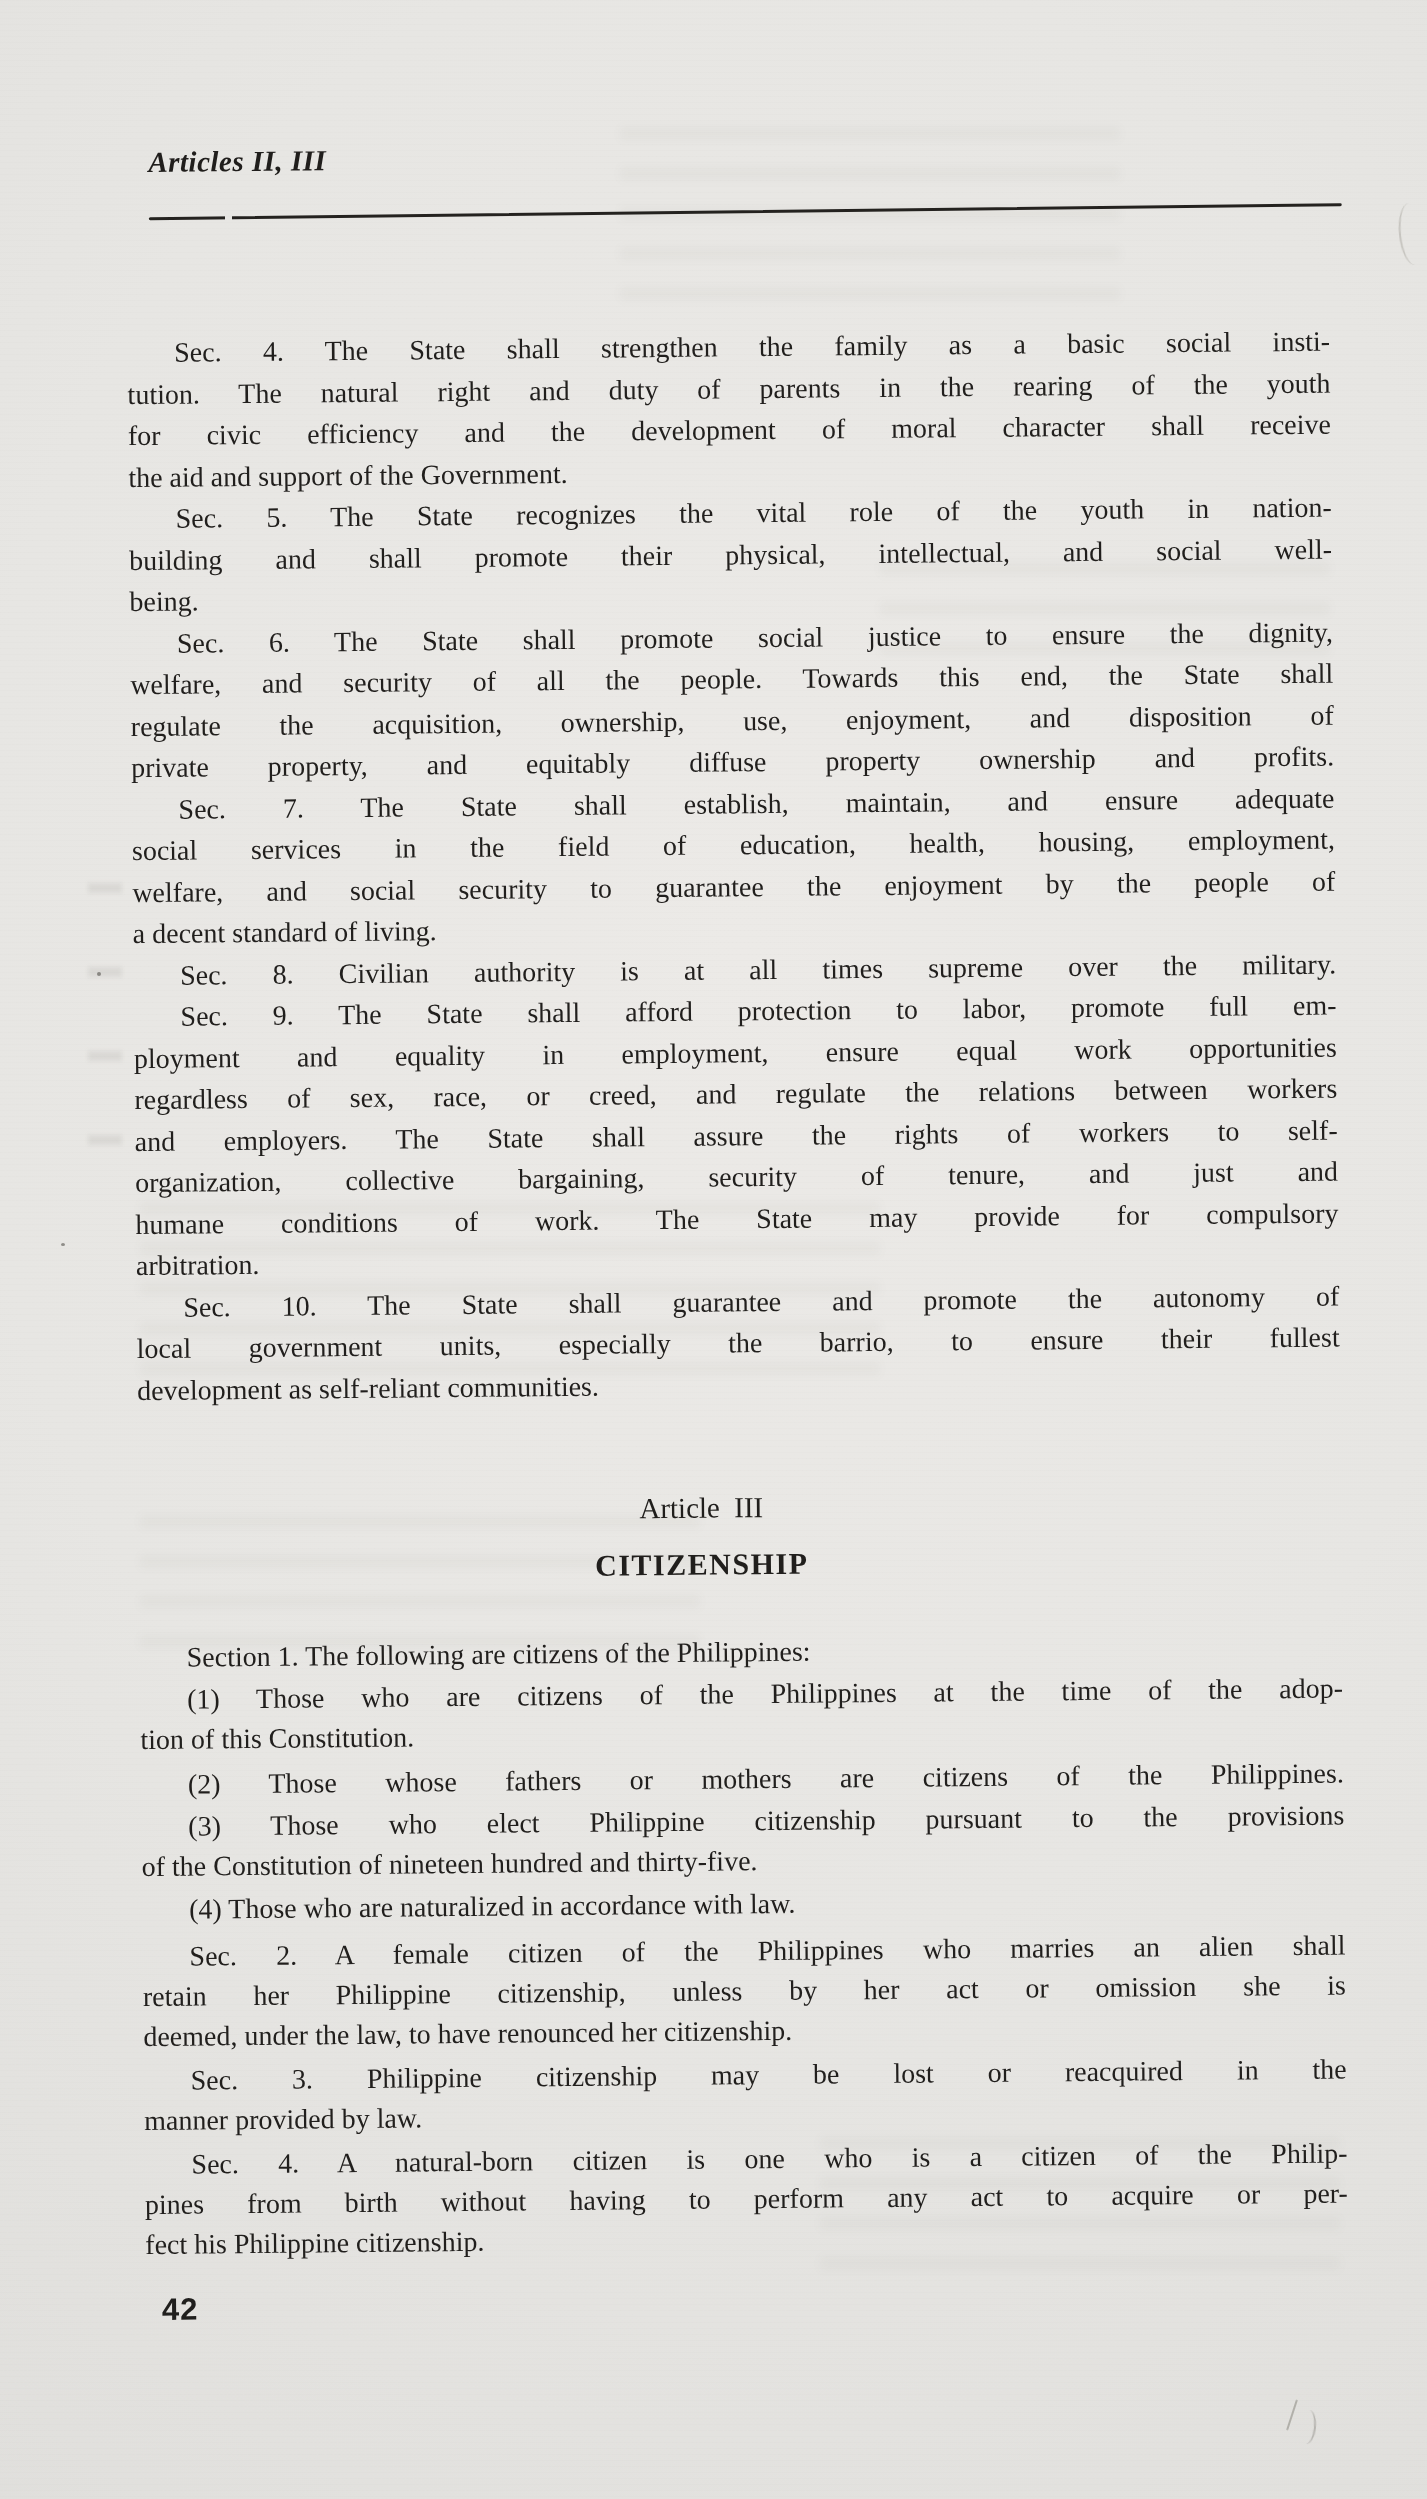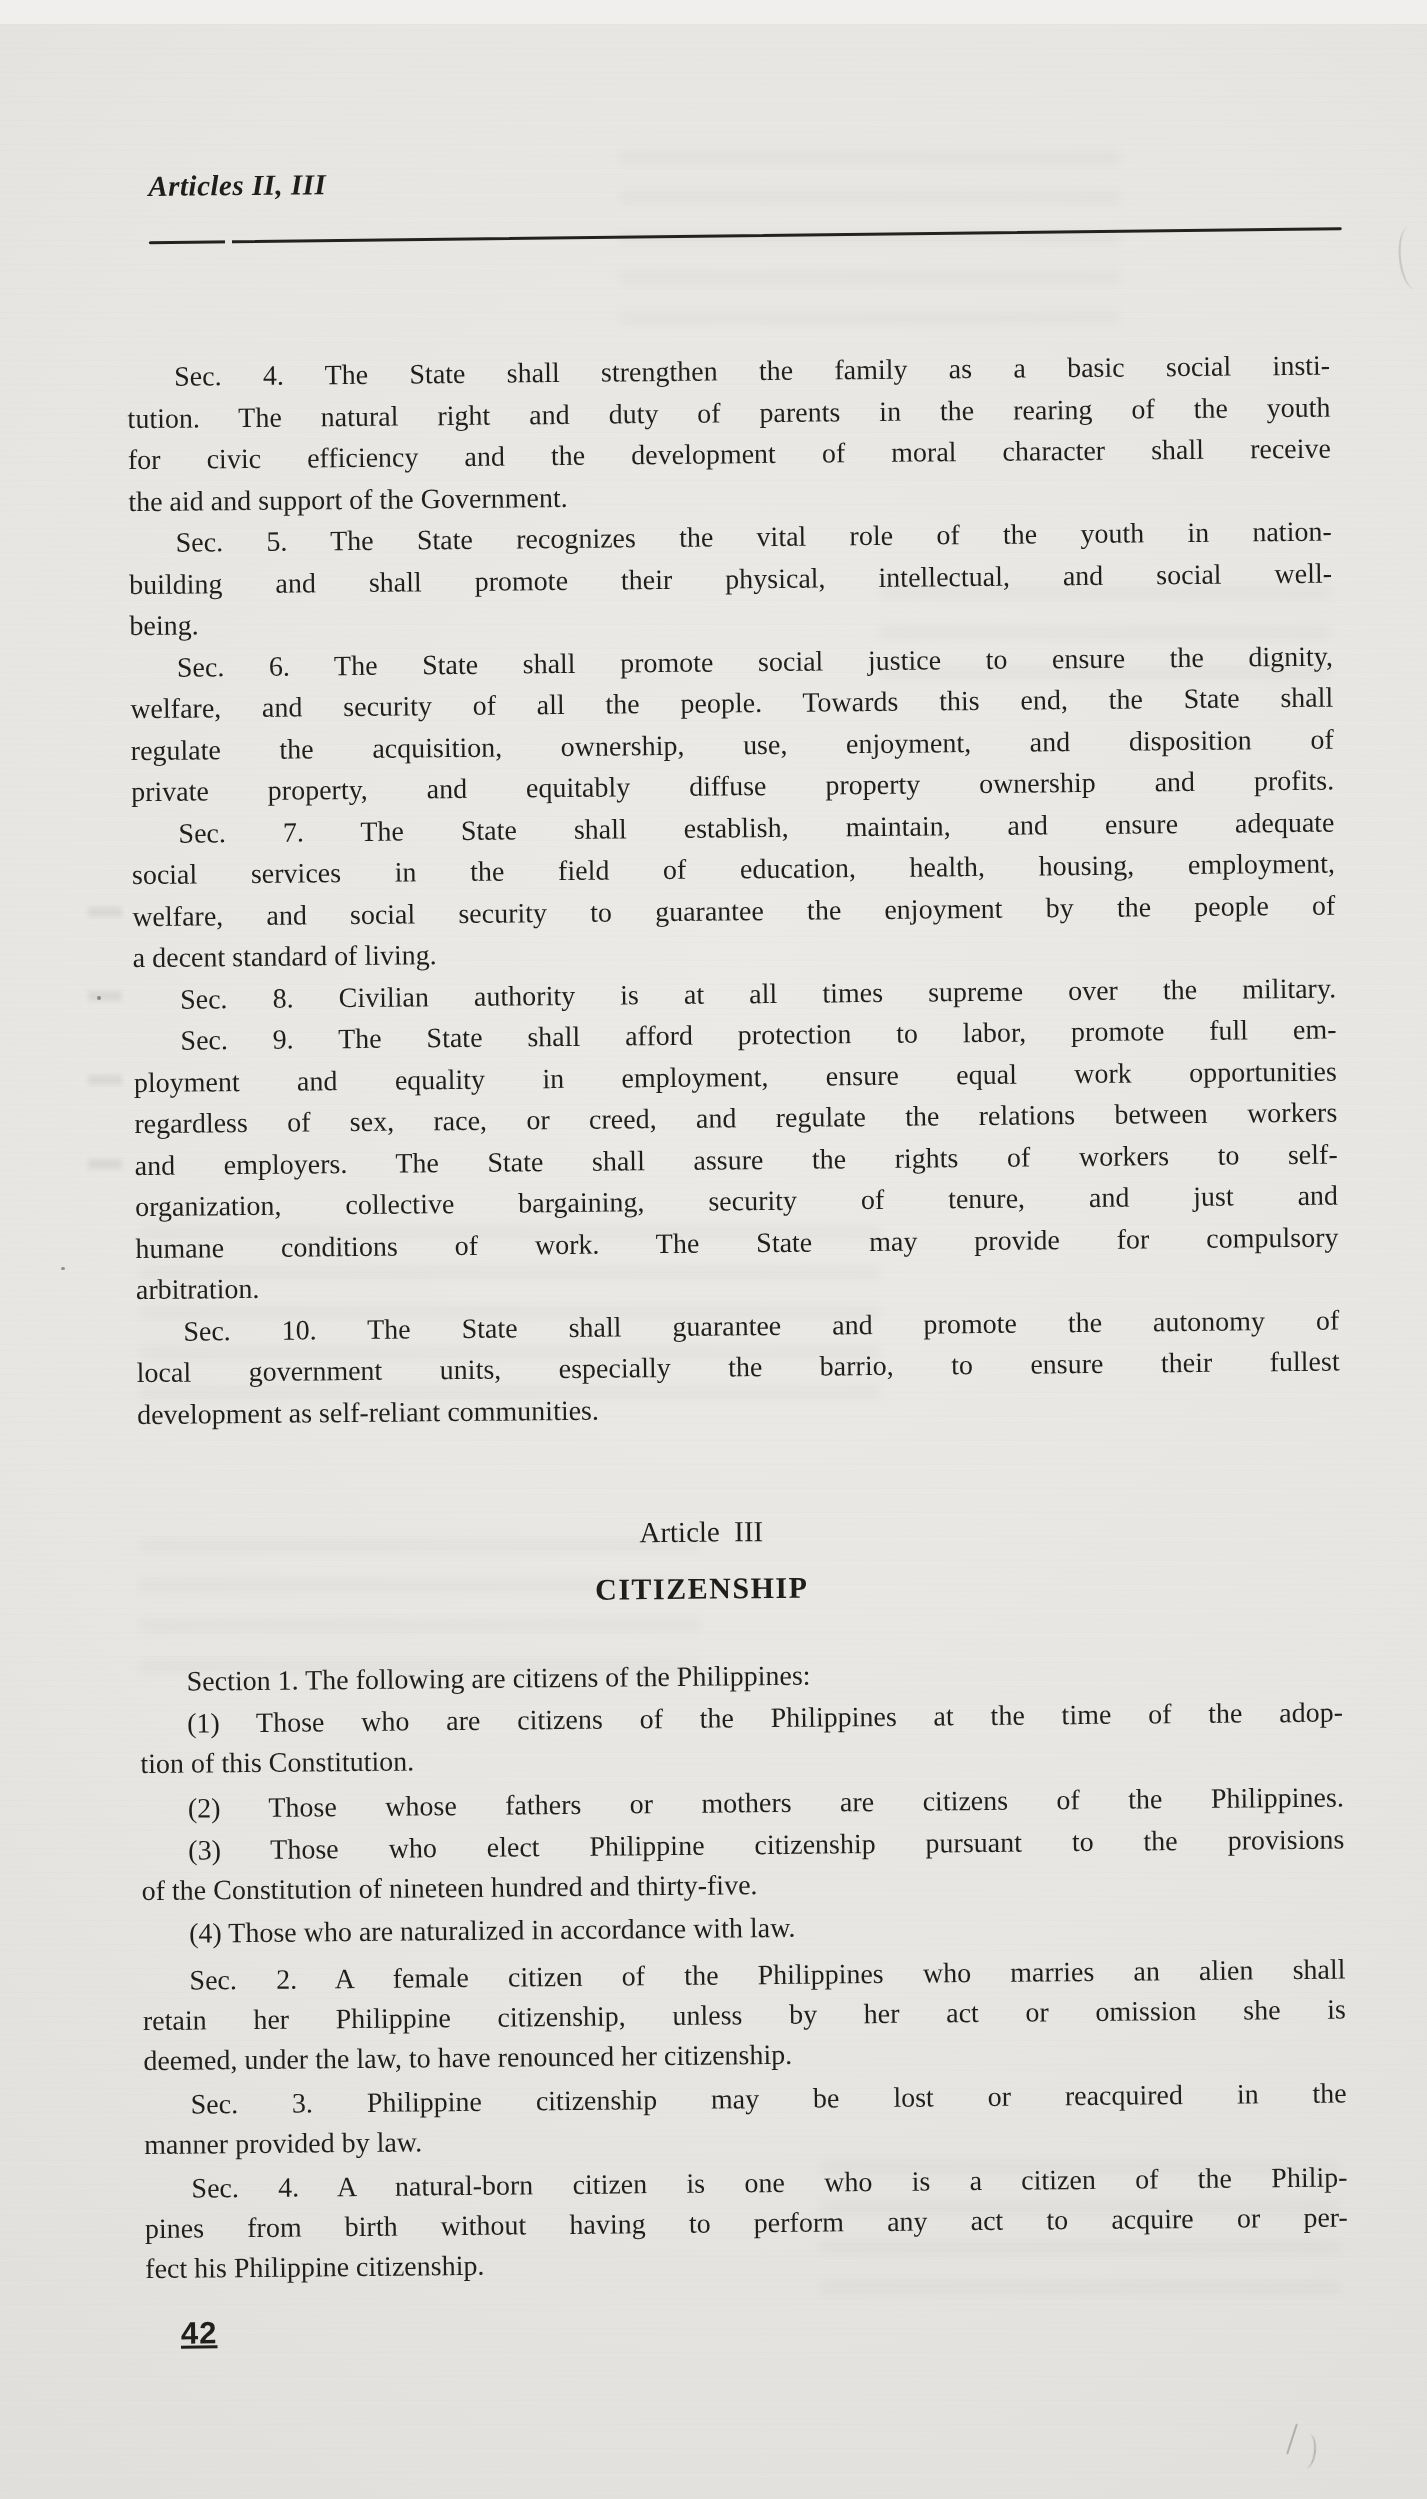"Articles II, III" .scan-page { margin-top: 24px -> none }
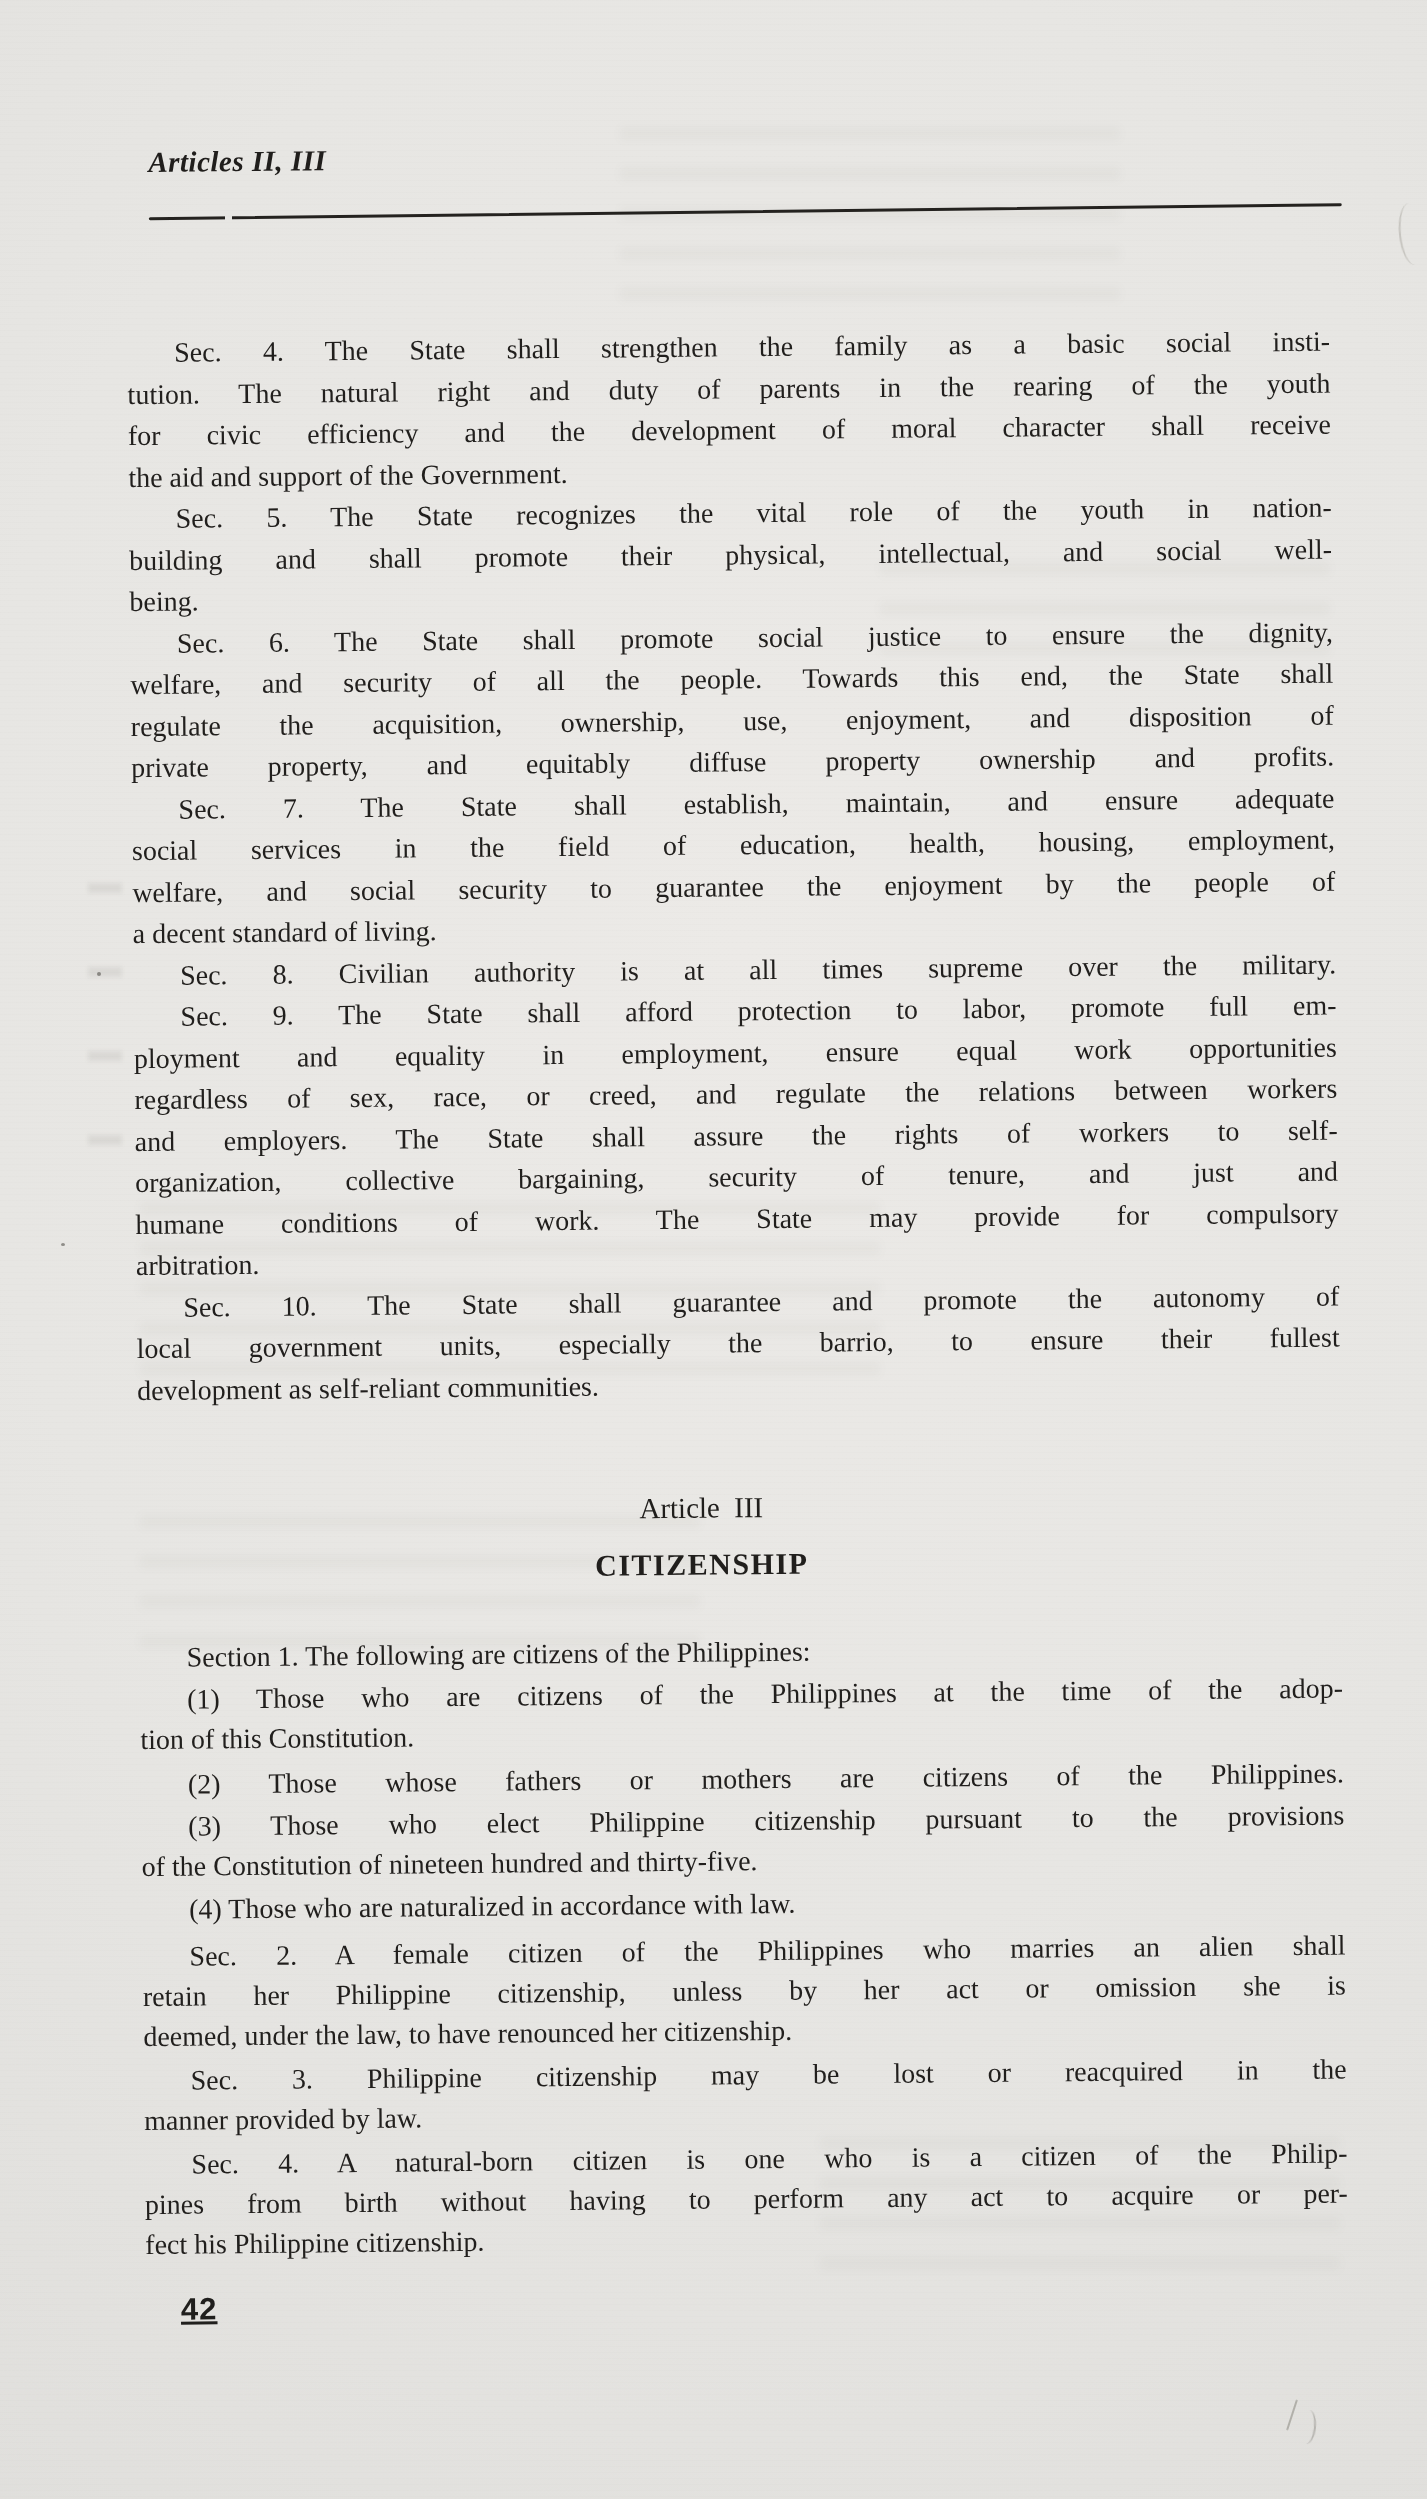"42" .folio { left: 162px -> 143px; text-decoration: underline -> none }
